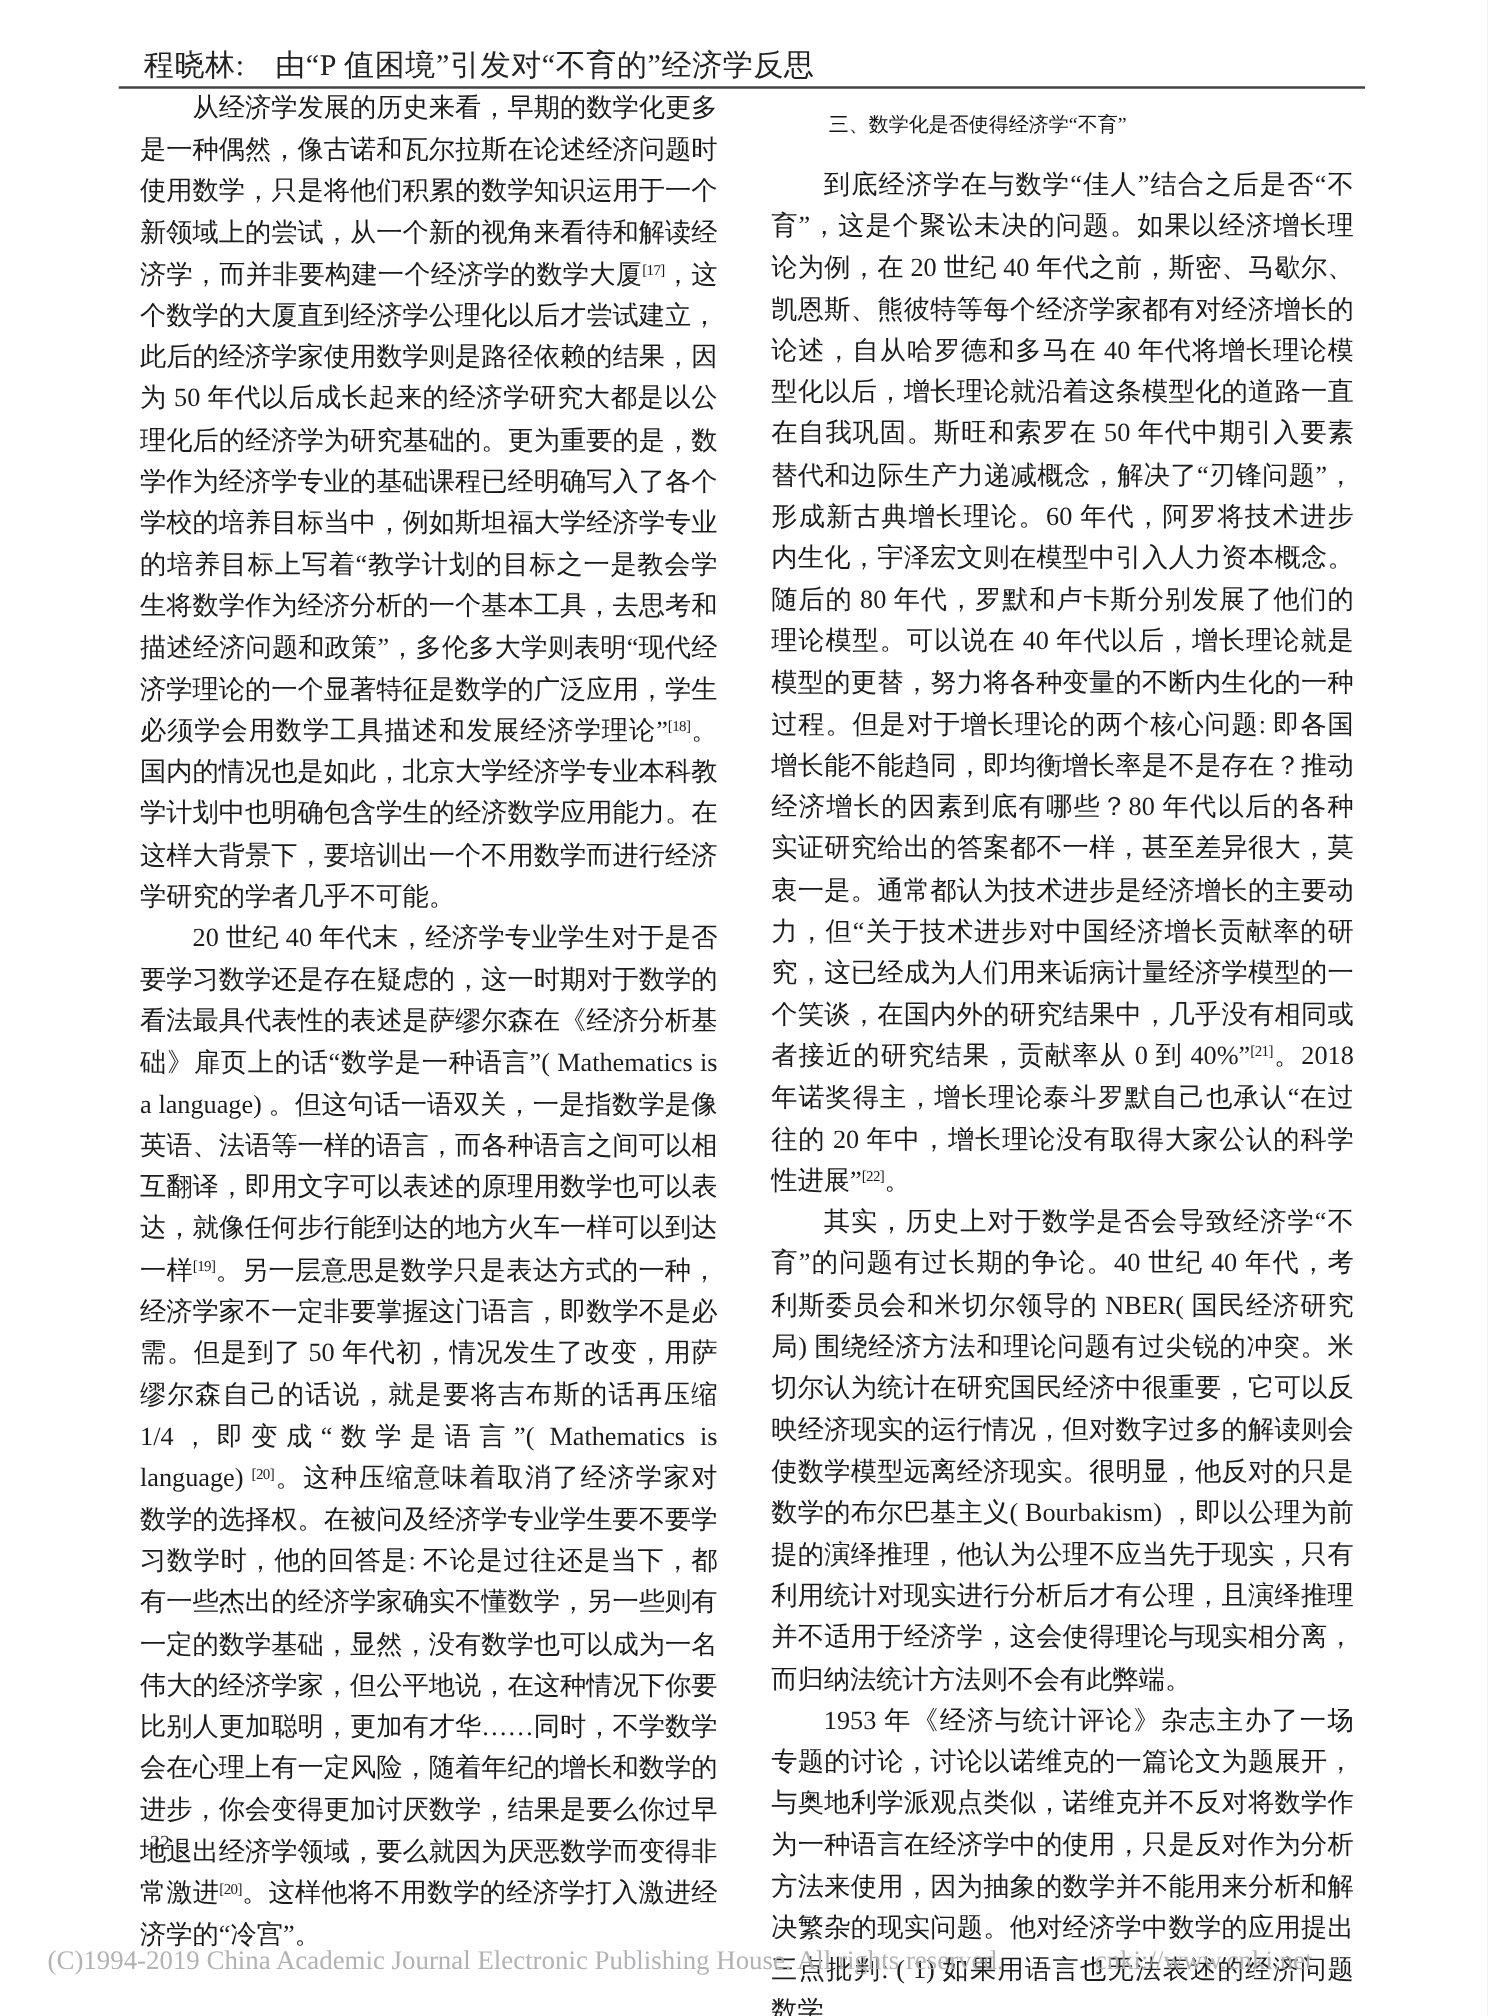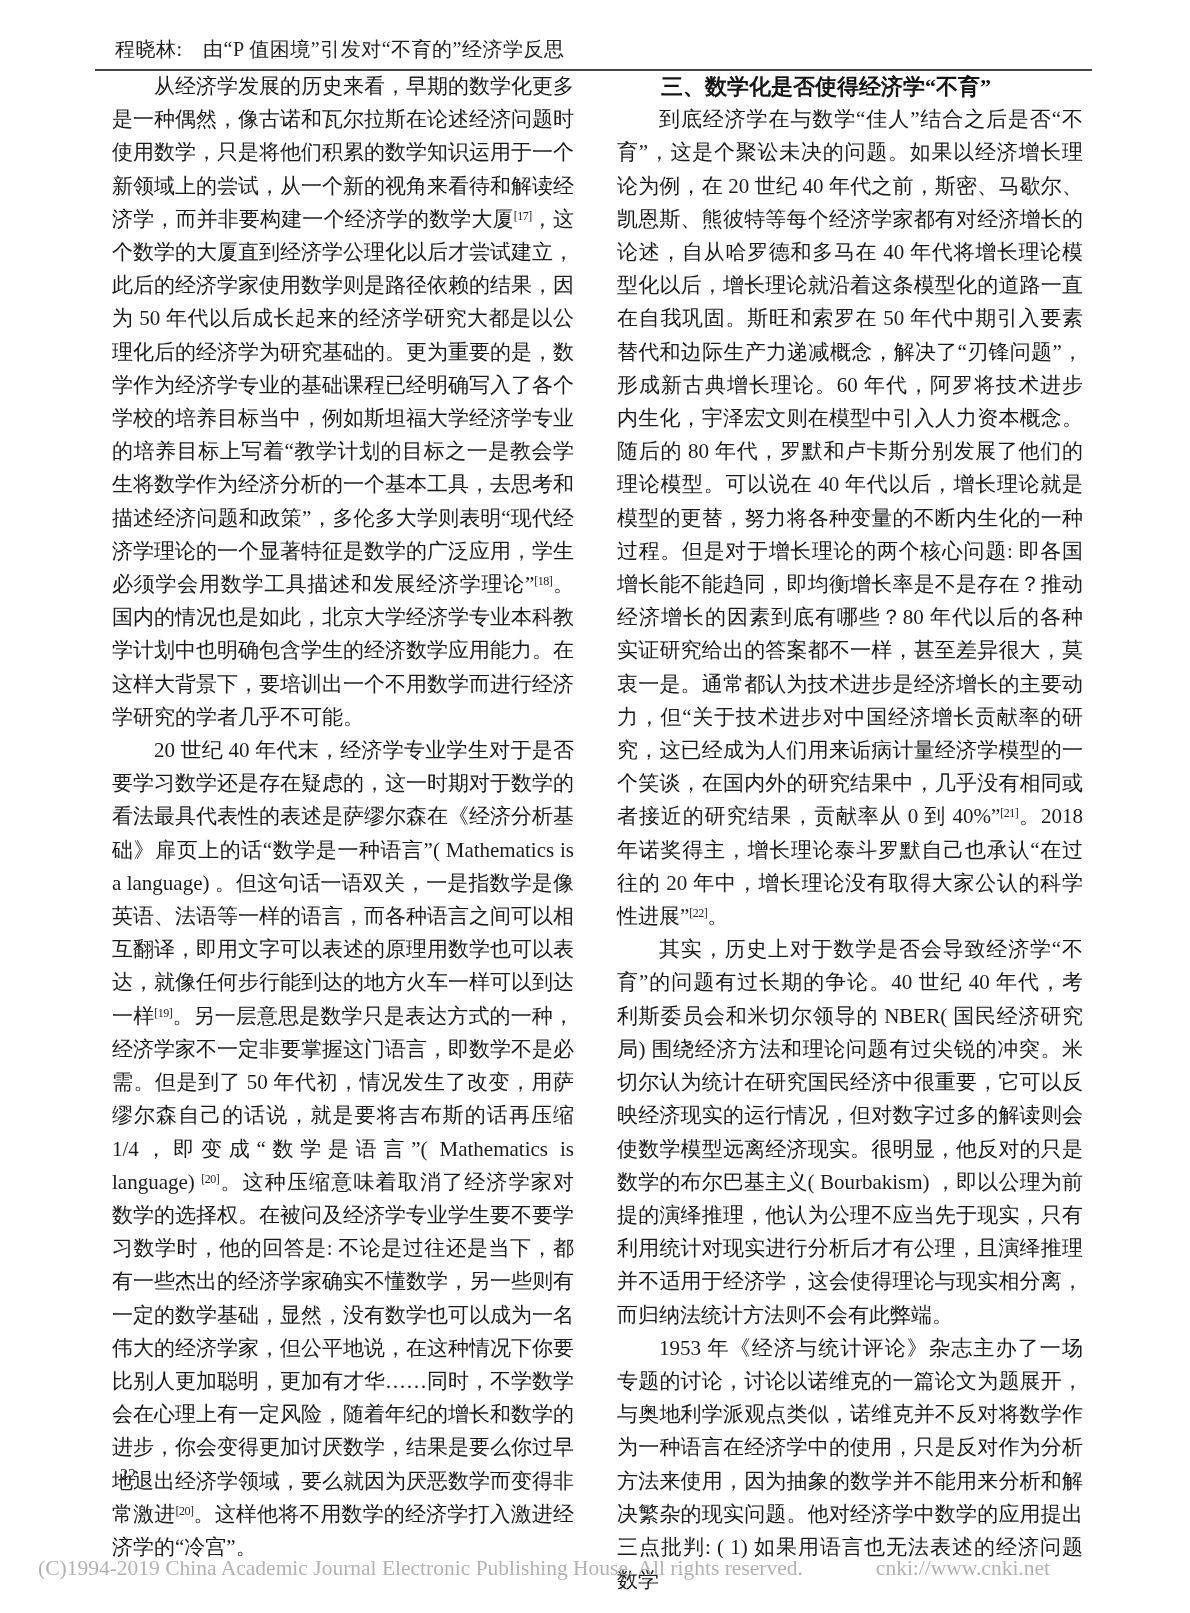"程晓林: 由“P 值困境”引发对“不育的”经济学反思" .running-head { font-size: 20px -> 24px }
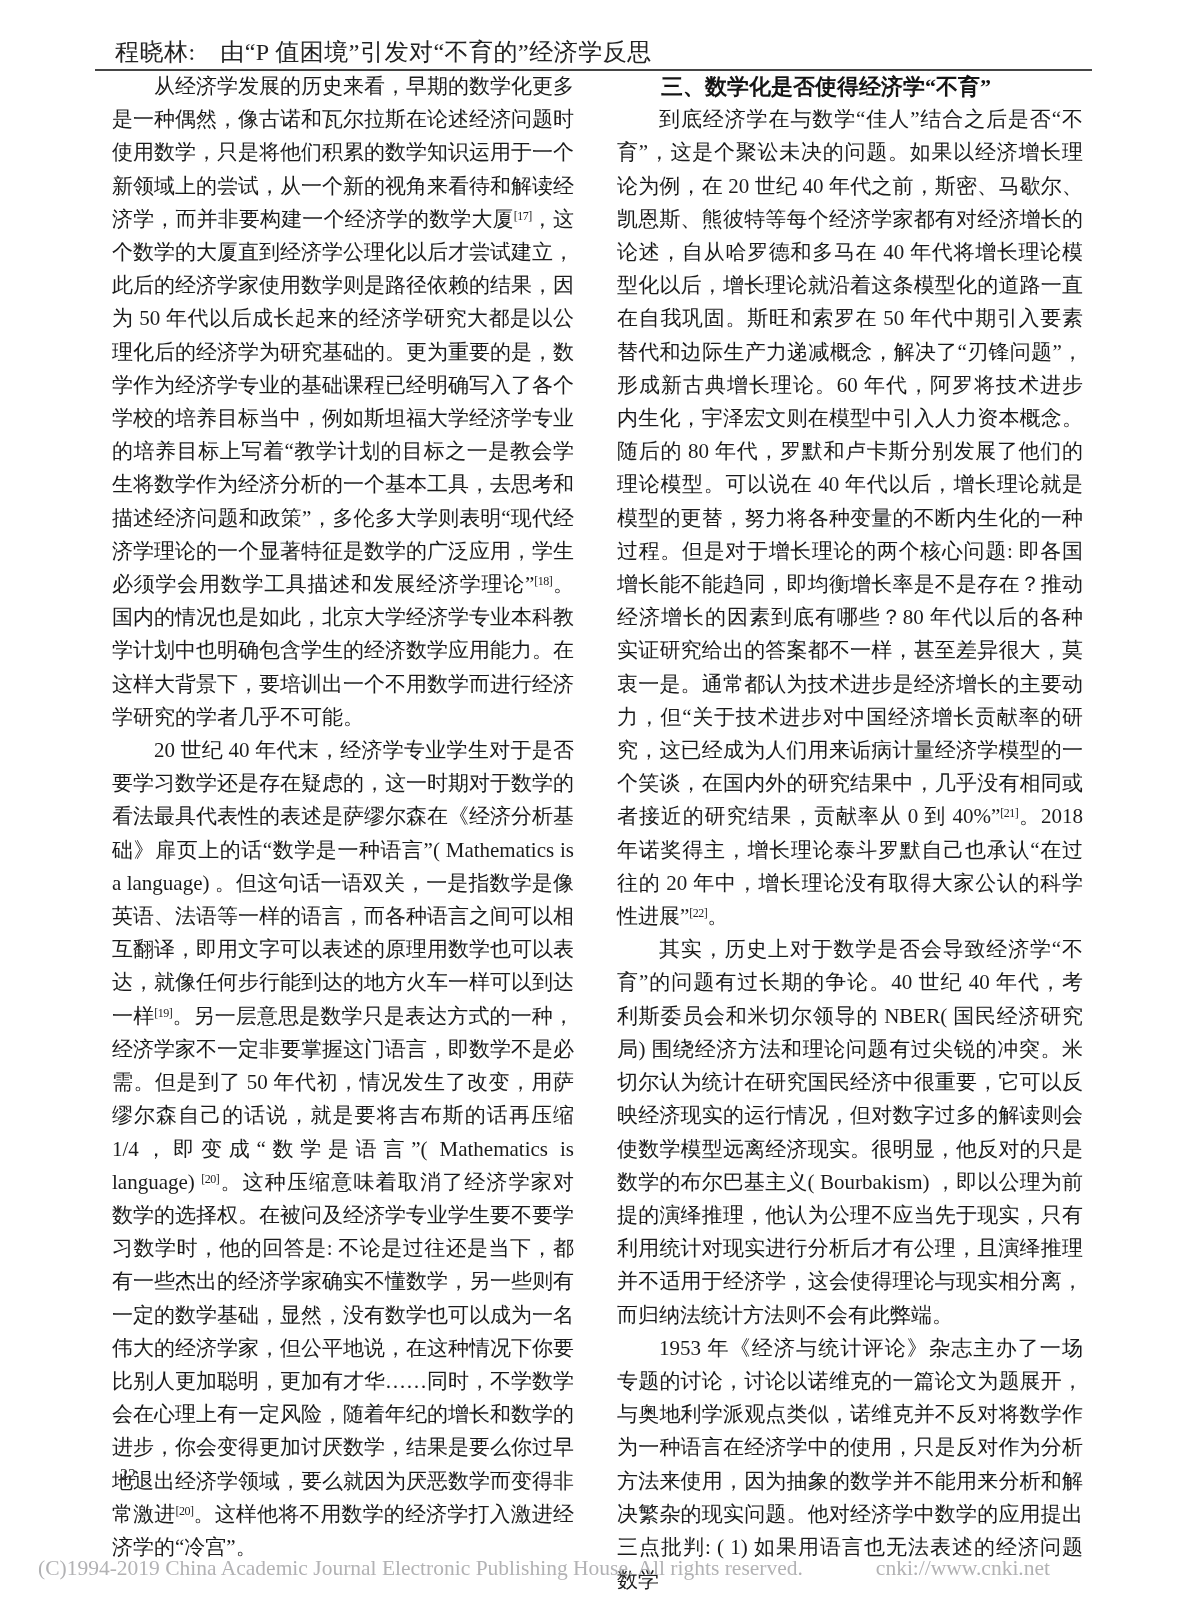"三、数学化是否使得经济学“不育”" .col-heading { font-size: 22px -> 16px; font-weight: bold -> normal; margin: 0 -> 14px }
